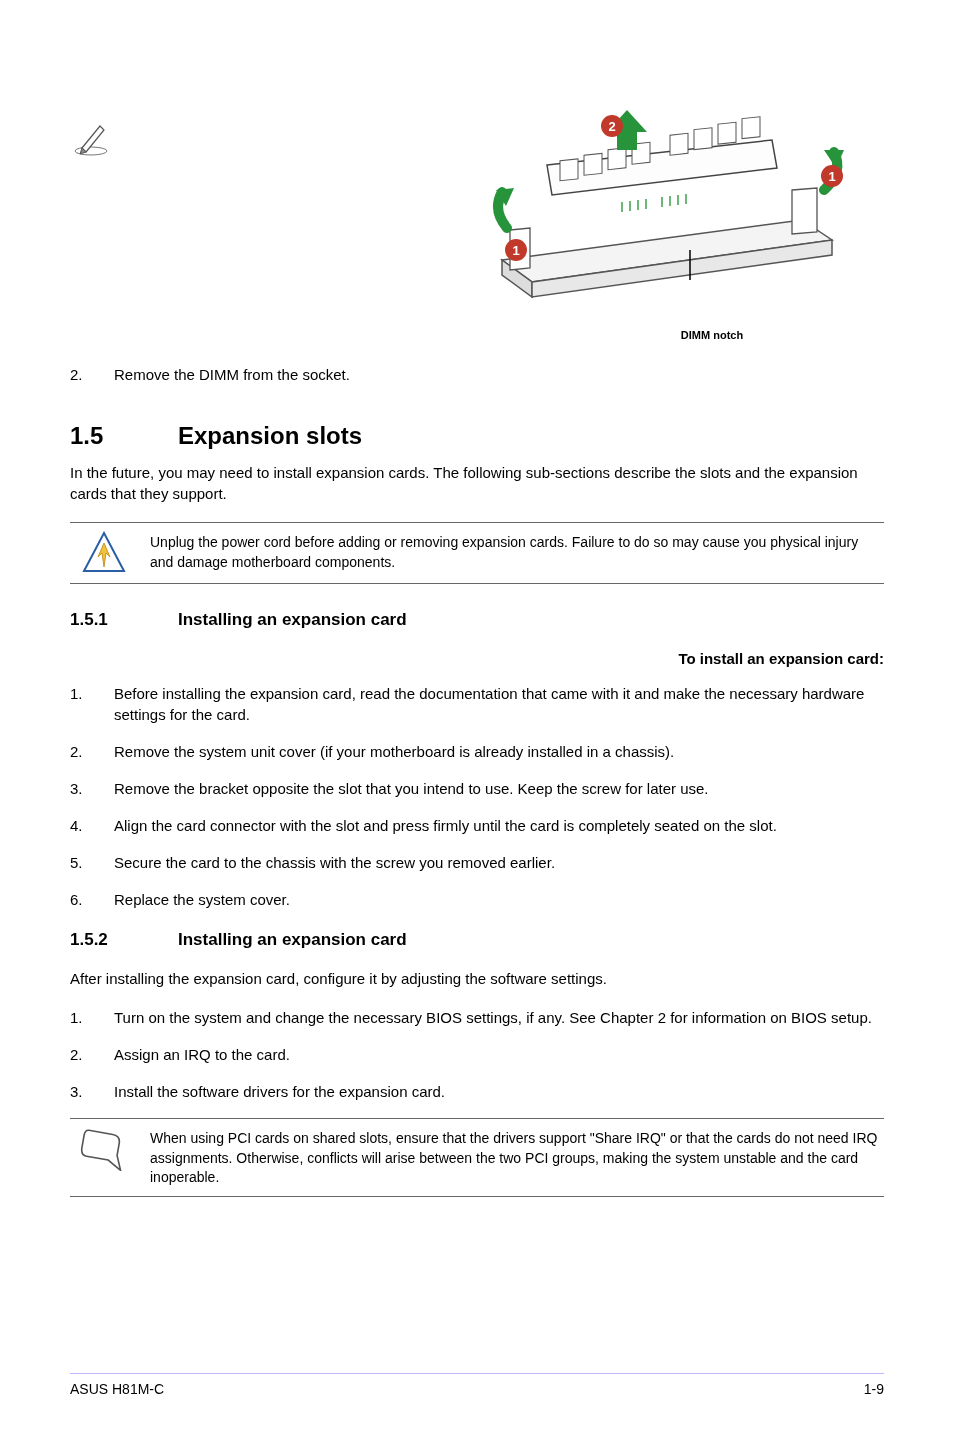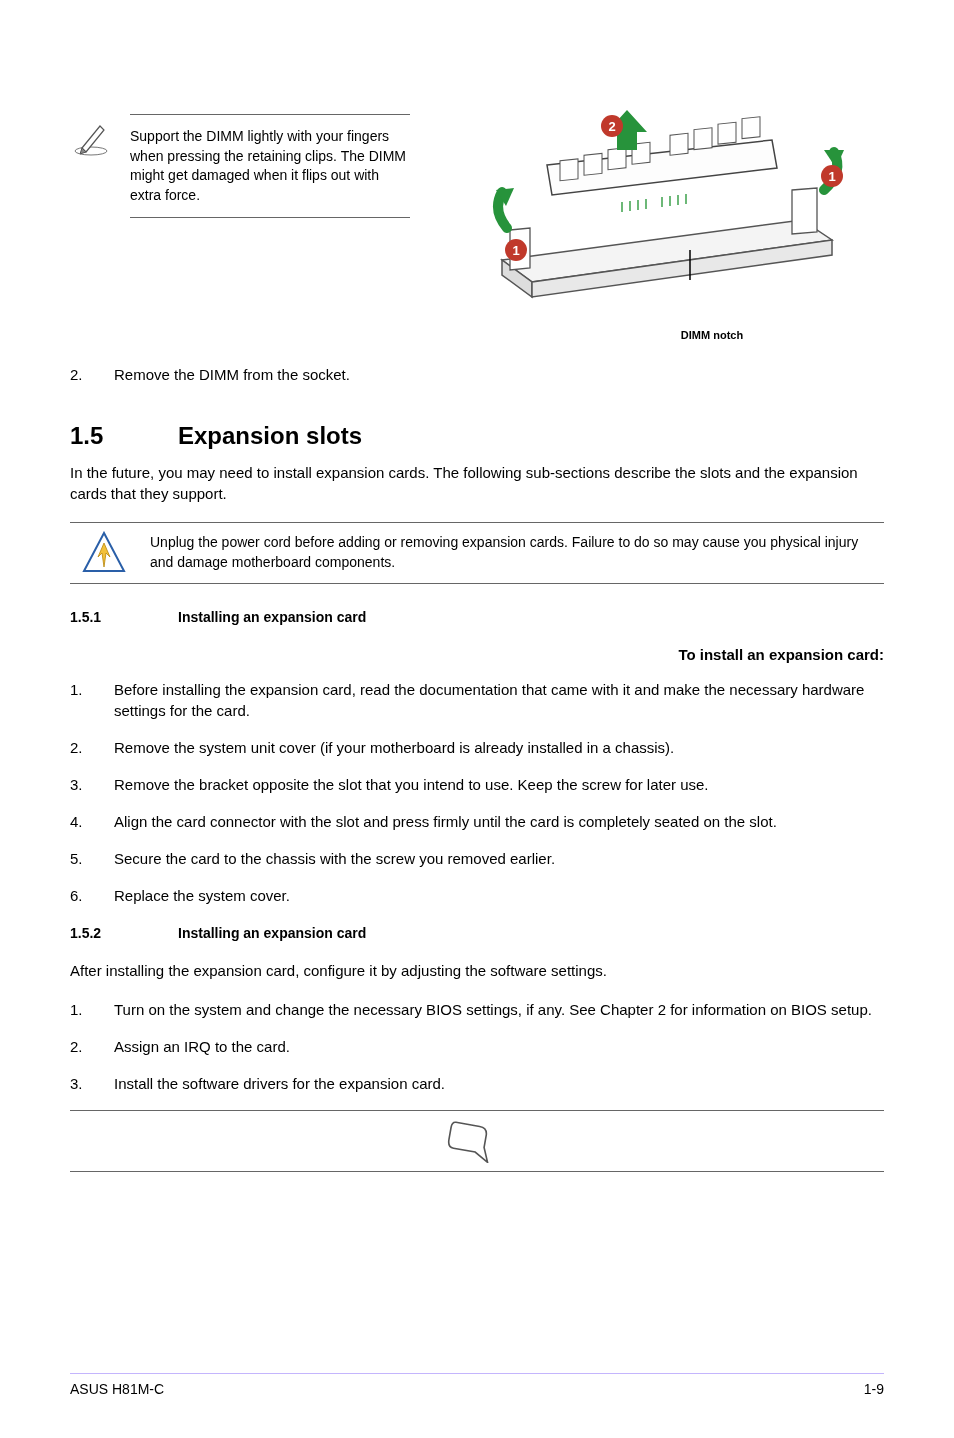"Support the DIMM lightly with" div { html: <div> <div>Support the DIMM lightly with your fingers when pressing the retaining clips. The DIMM might get damaged when it flips out with extra force.</div> </div> -> none }
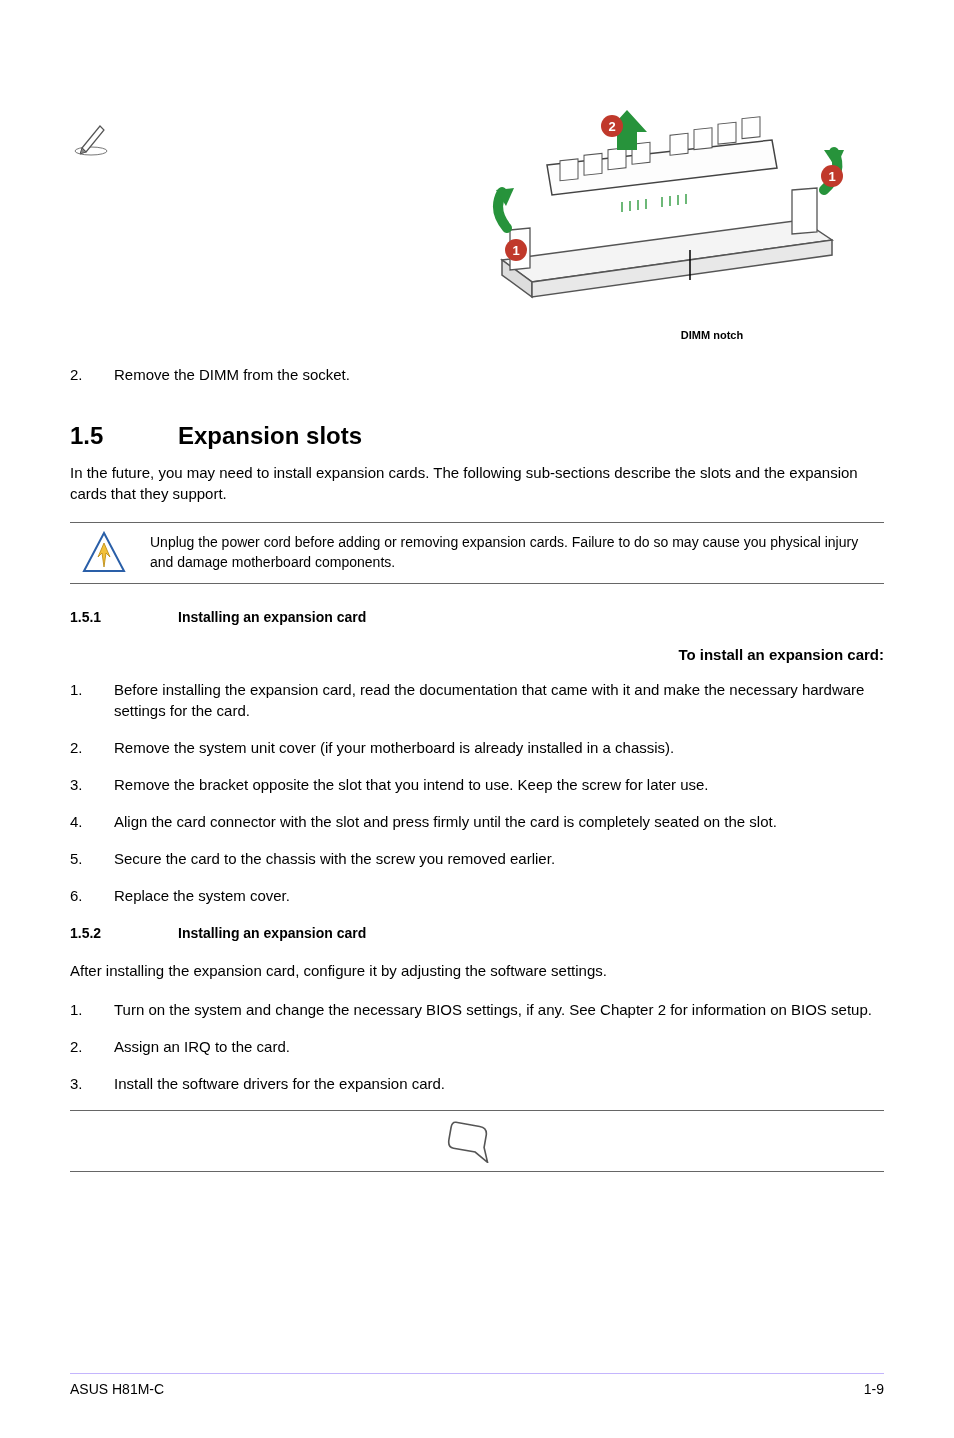"Unplug the power cord before" .callout { justify-content: center -> none }
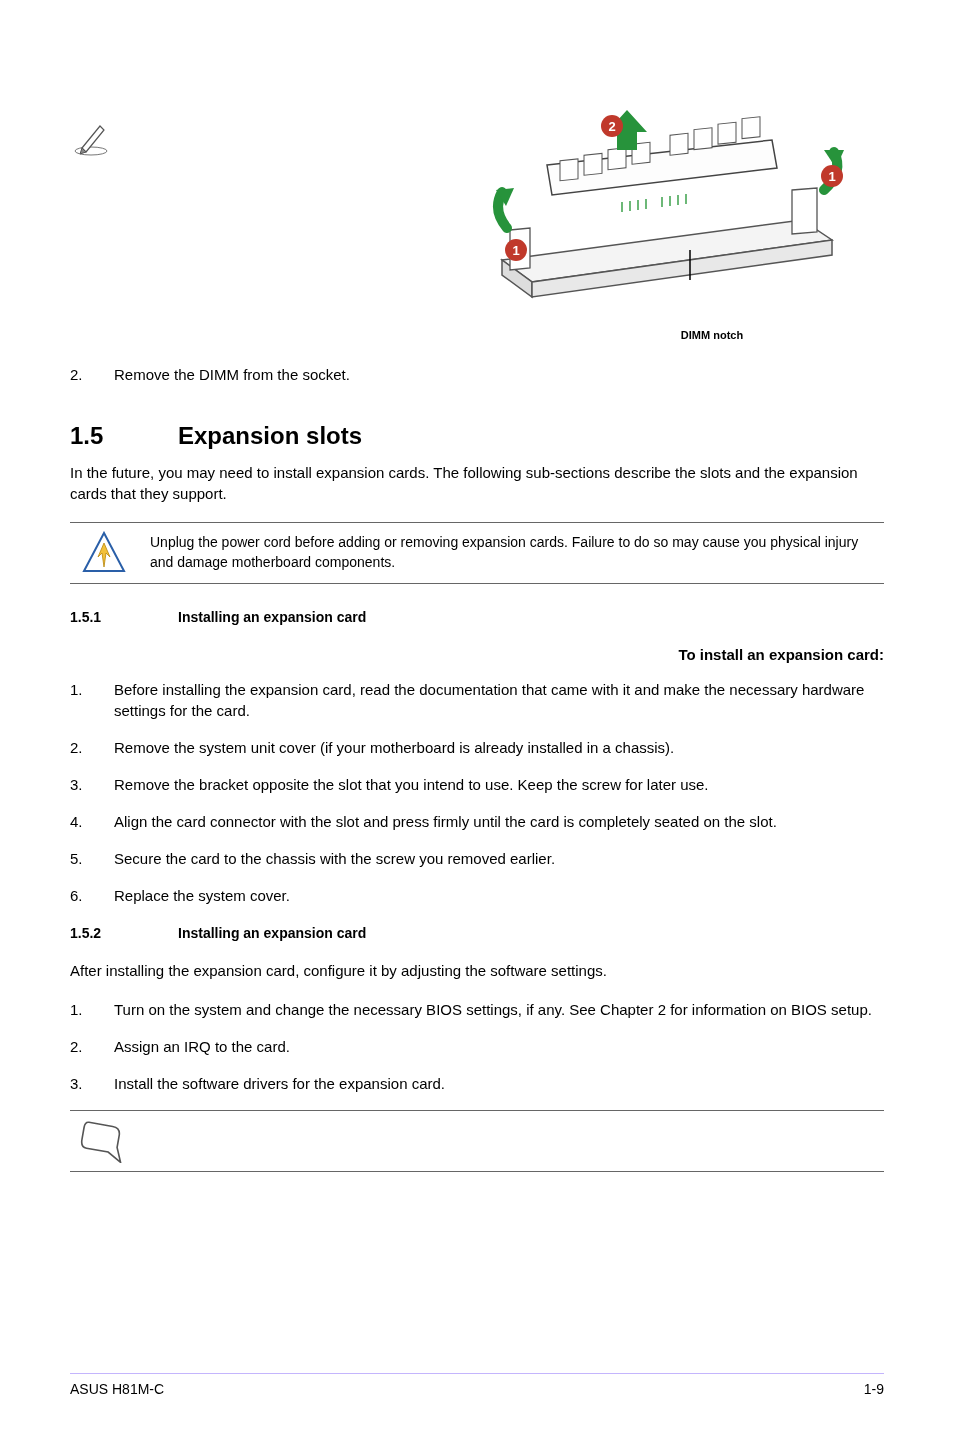"1.5.1 Installing an expansion card" h2.sub { font-size: 14px -> 17px }
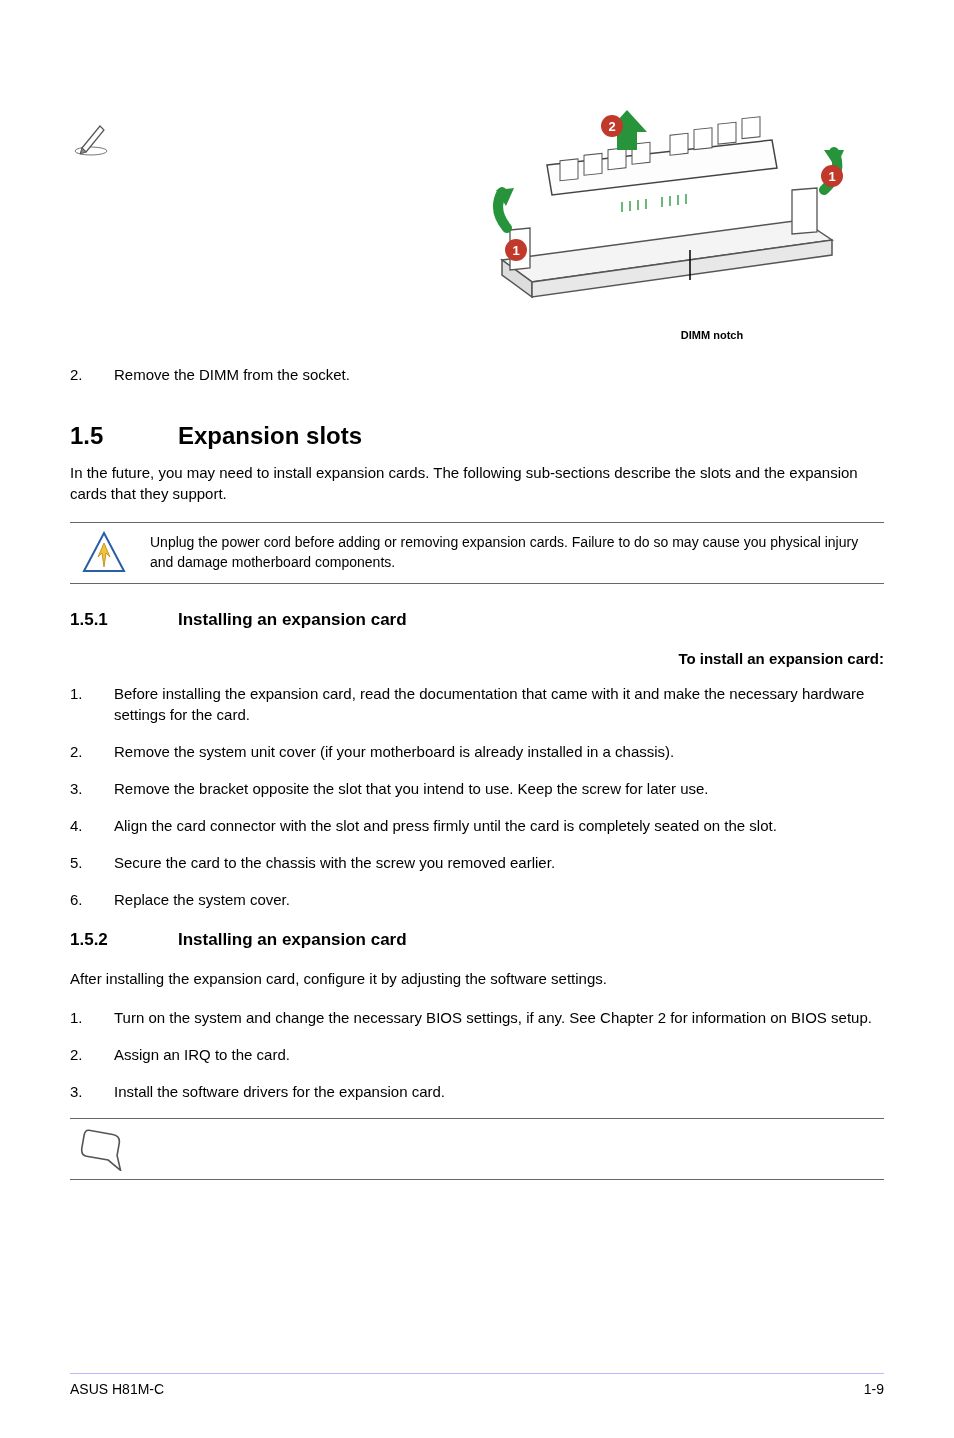"When using PCI cards on" div.tx { html: none -> <div>When using PCI cards on shared slots, ensure that the drivers support "Share IRQ" or that the cards do not need IRQ assignments. Otherwise, conflicts will arise between the two PCI groups, making the system unstable and the card inoperable.</div> }
